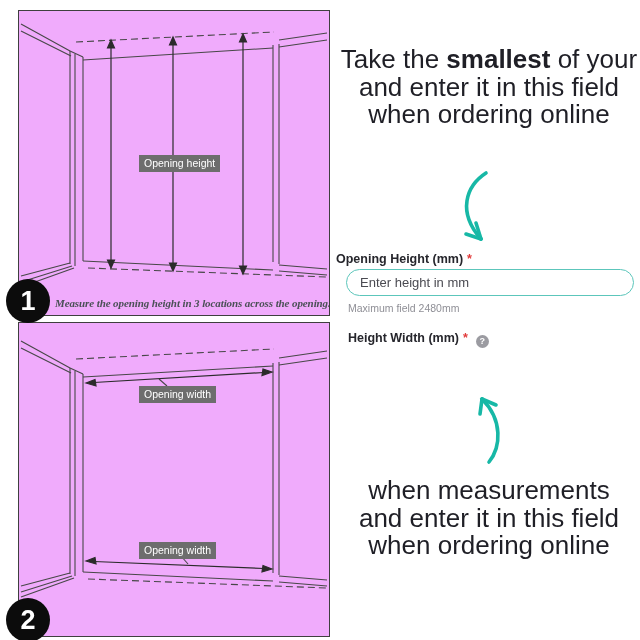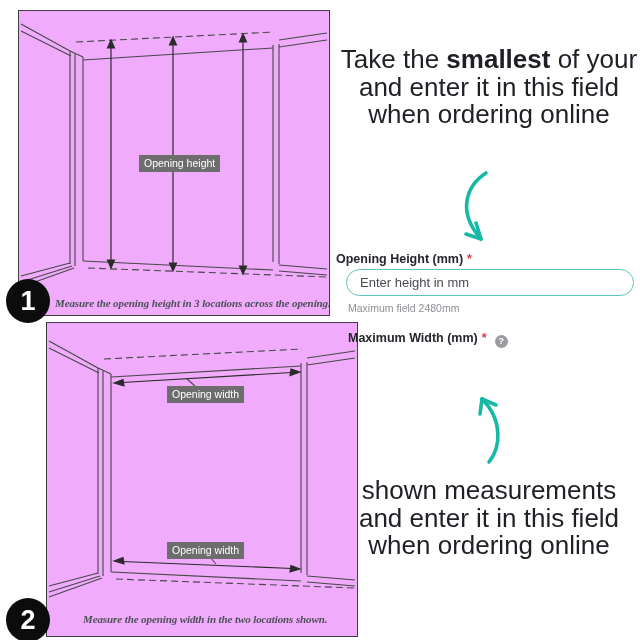"Maximum Width (mm)" span { text: Maximum -> Height }
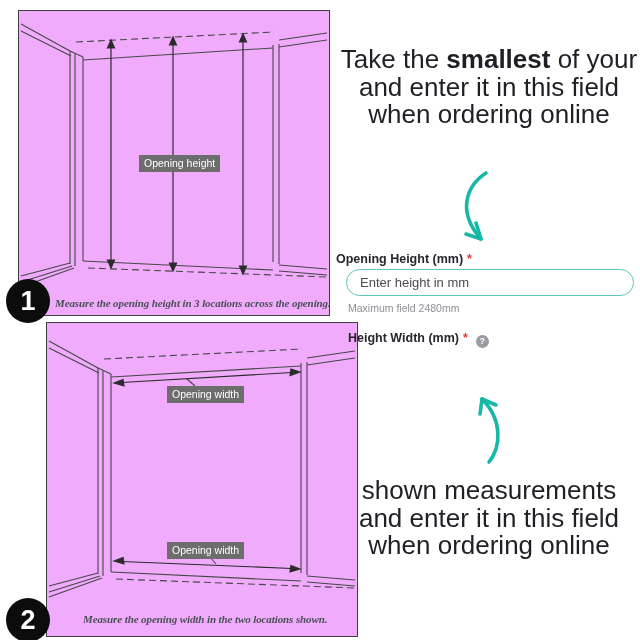"Opening width" #panel2 { margin-left: 28px -> none }
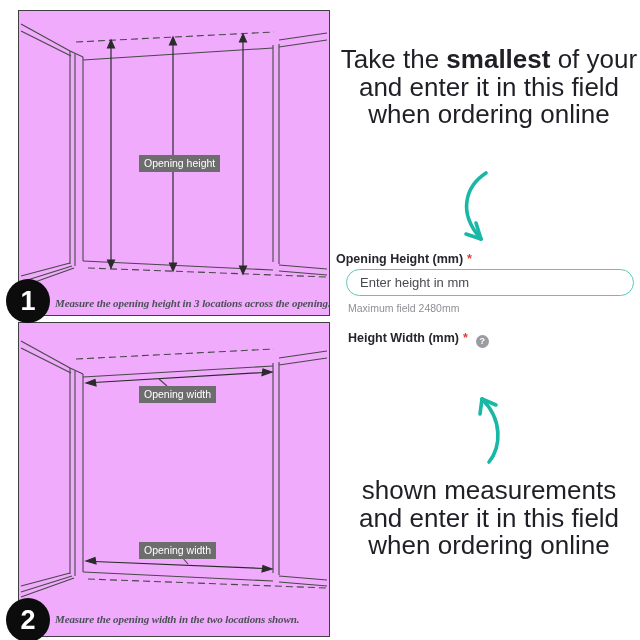"shown measurements" span { text: shown -> when }
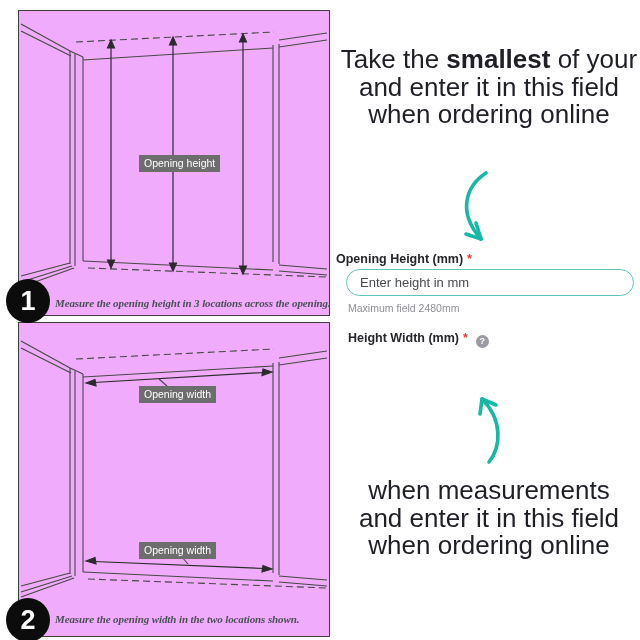"Measure the opening width in" div.caption { html: <div>Measure the opening width in the two locations shown.</div> -> none }
